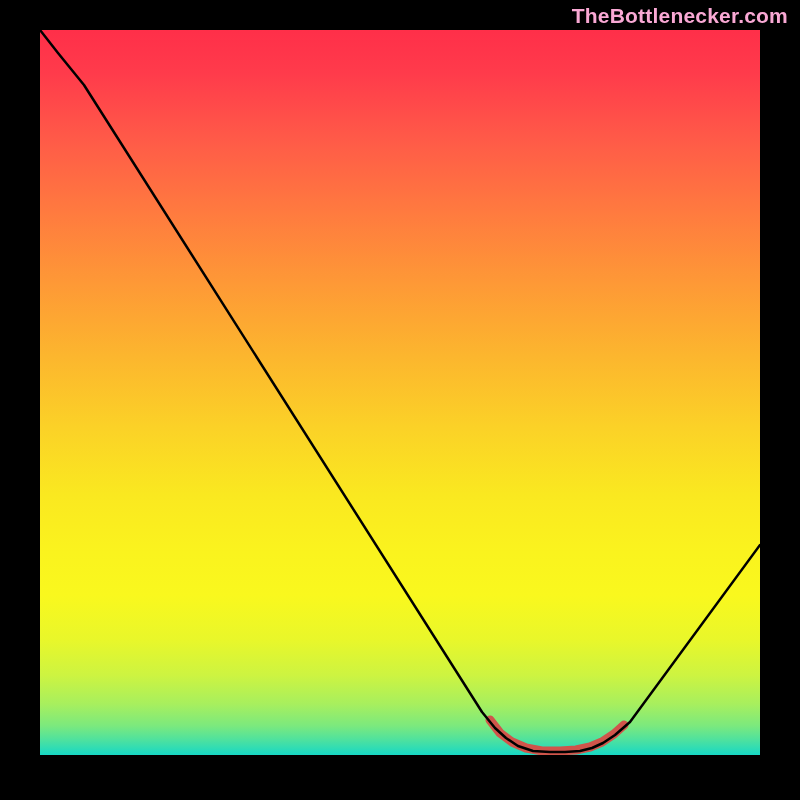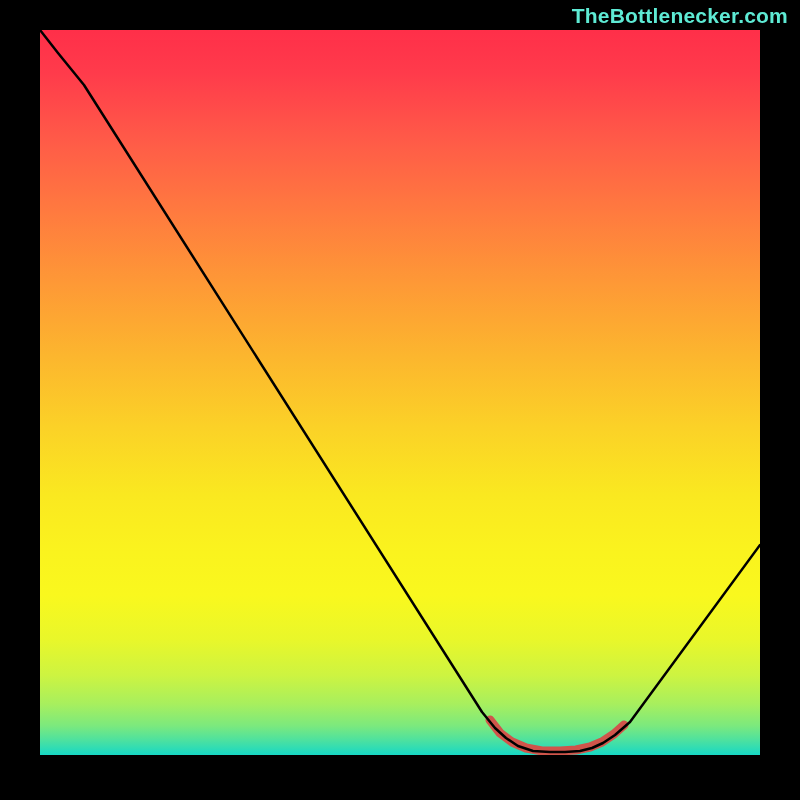"TheBottlenecker.com" .watermark { color: #5eead4 -> #f9a8d4 }
